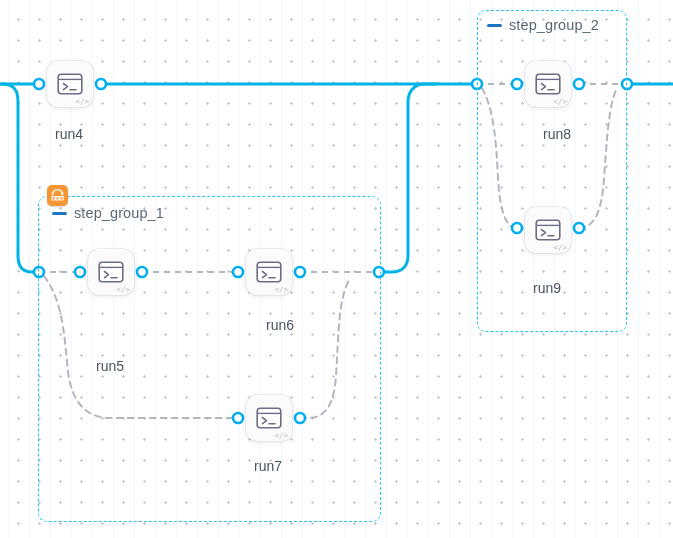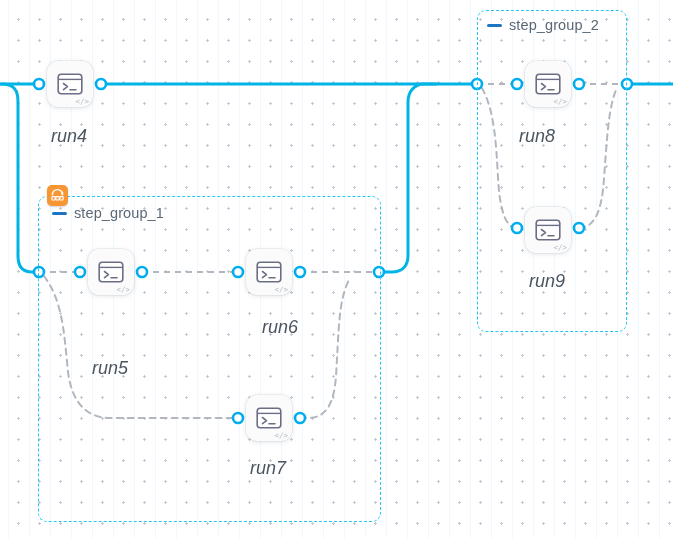"run4" .node-label { font-size: 18px -> 14px; font-style: italic -> none }
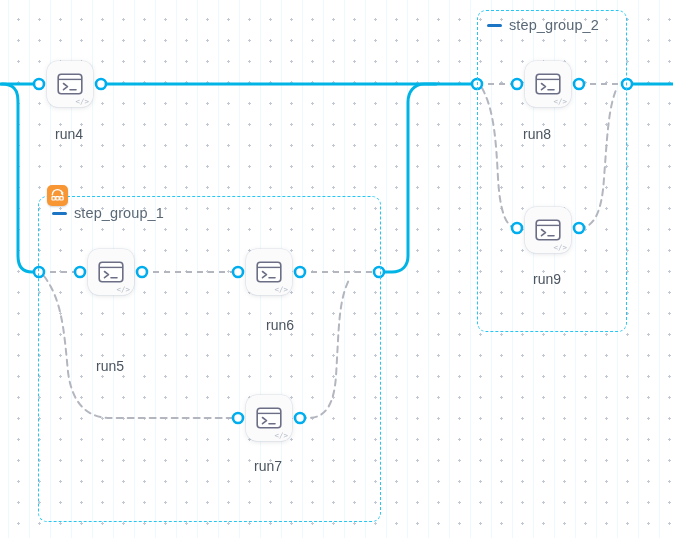"run8" div.node-label { left: 537px -> 557px }
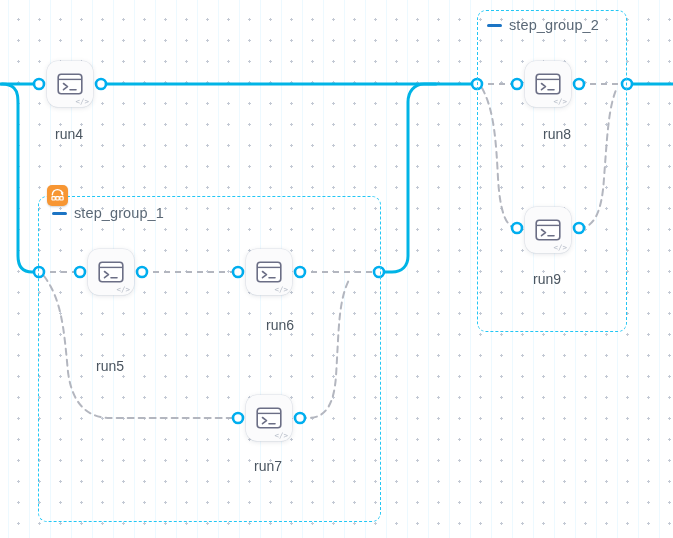"run9" div.node-label { top: 271px -> 280px }
